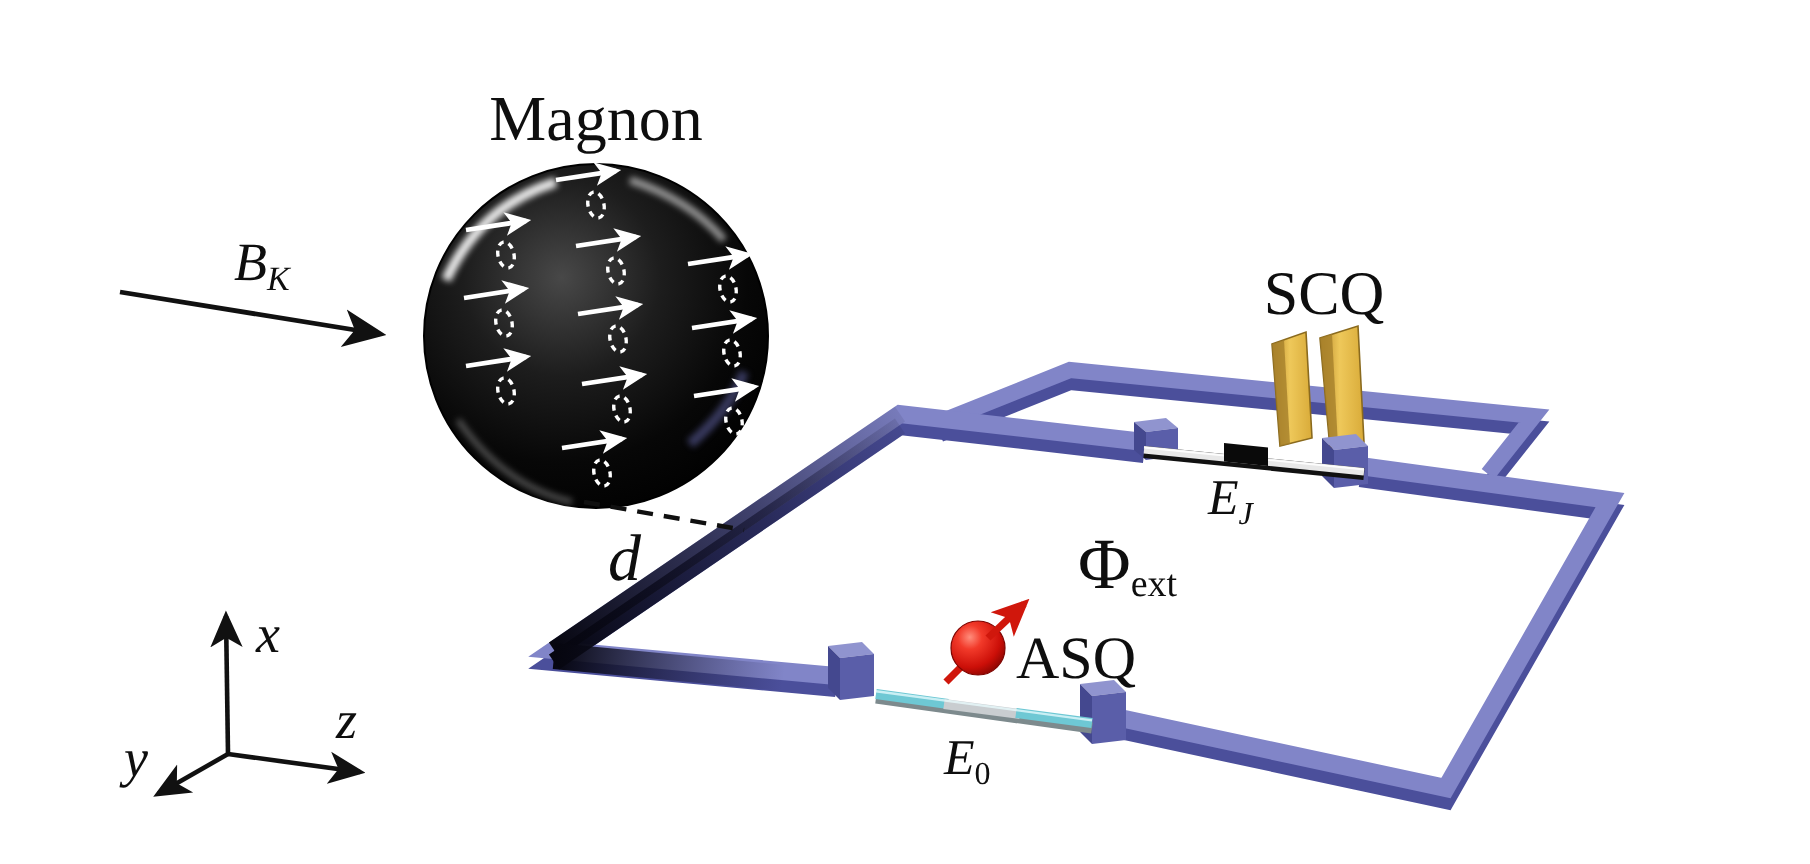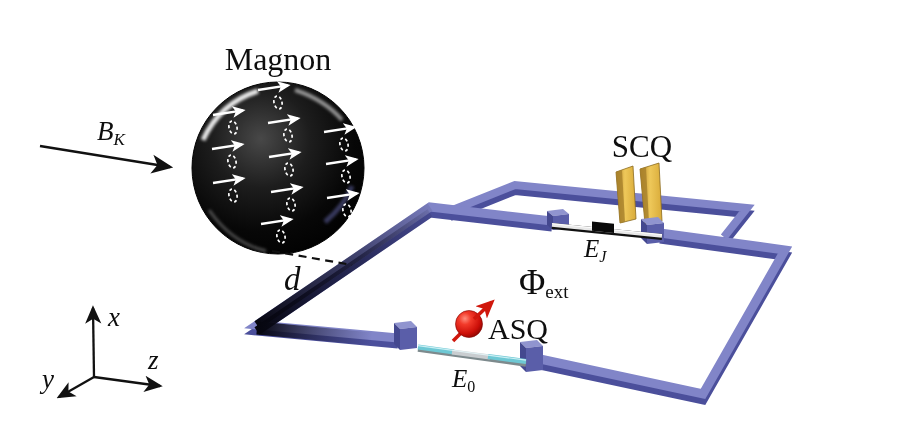"Magnon" .canvas { margin-left: none -> 20px }
